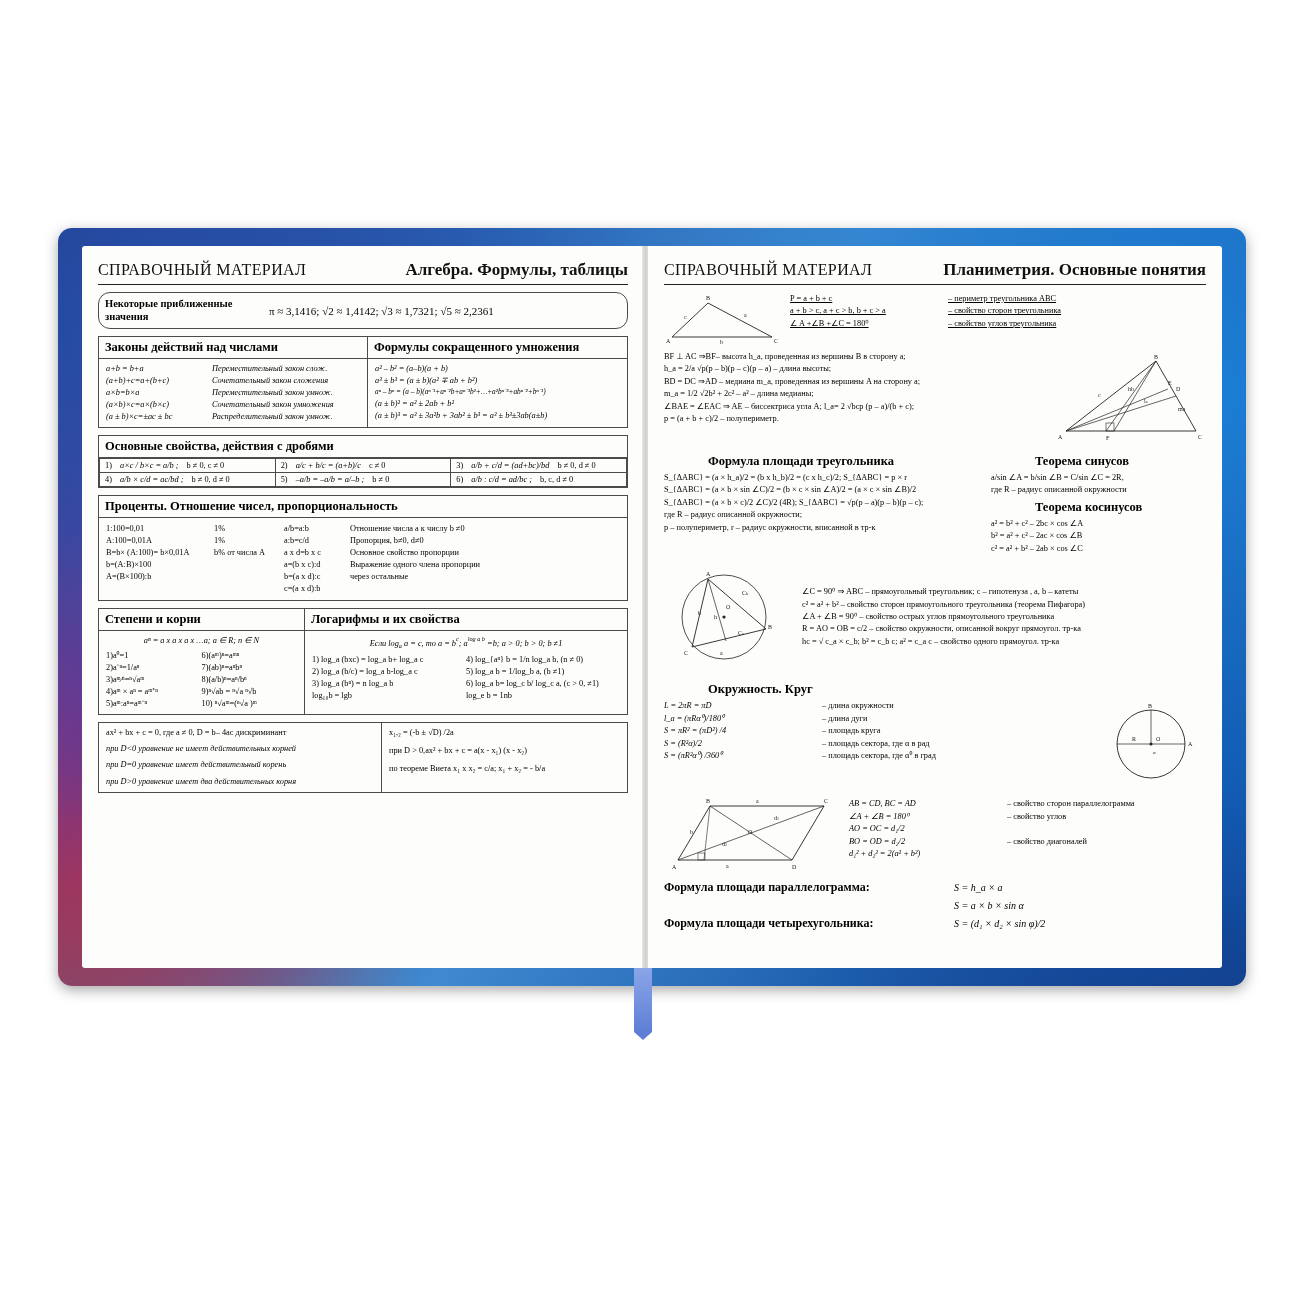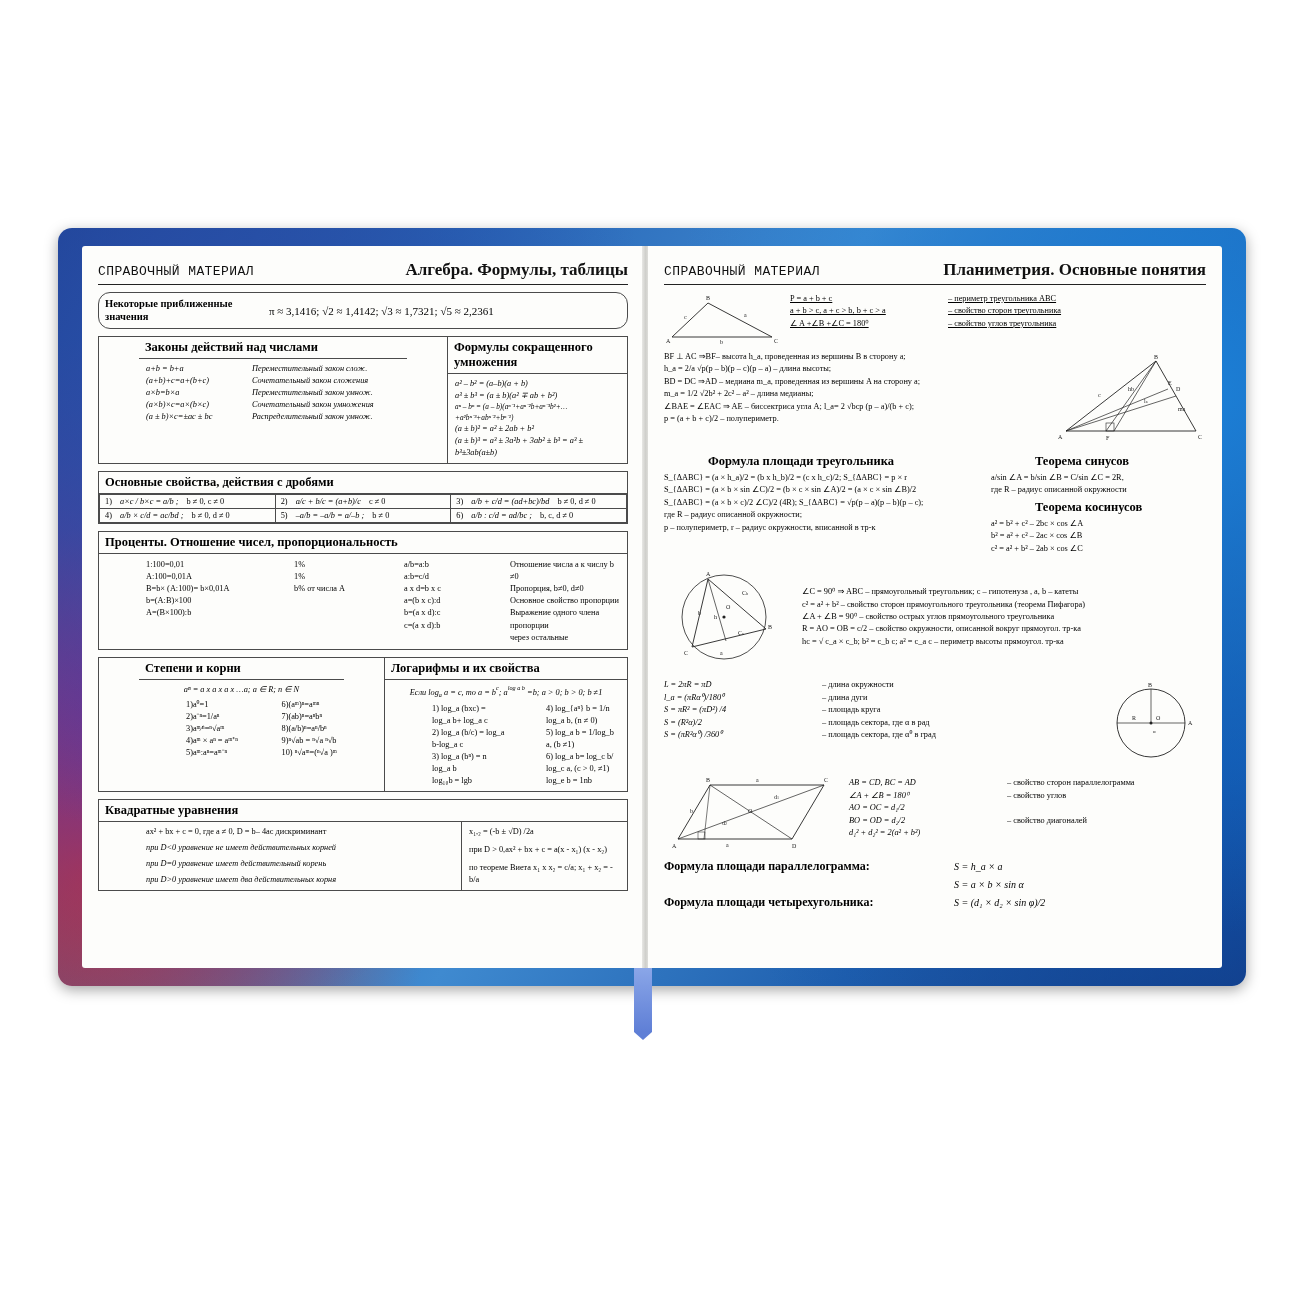"СПРАВОЧНЫЙ МАТЕРИАЛ" .hdr .lbl { font-family: Liberation Mono, monospace -> Liberation Serif, serif; font-size: 13px -> 16px }
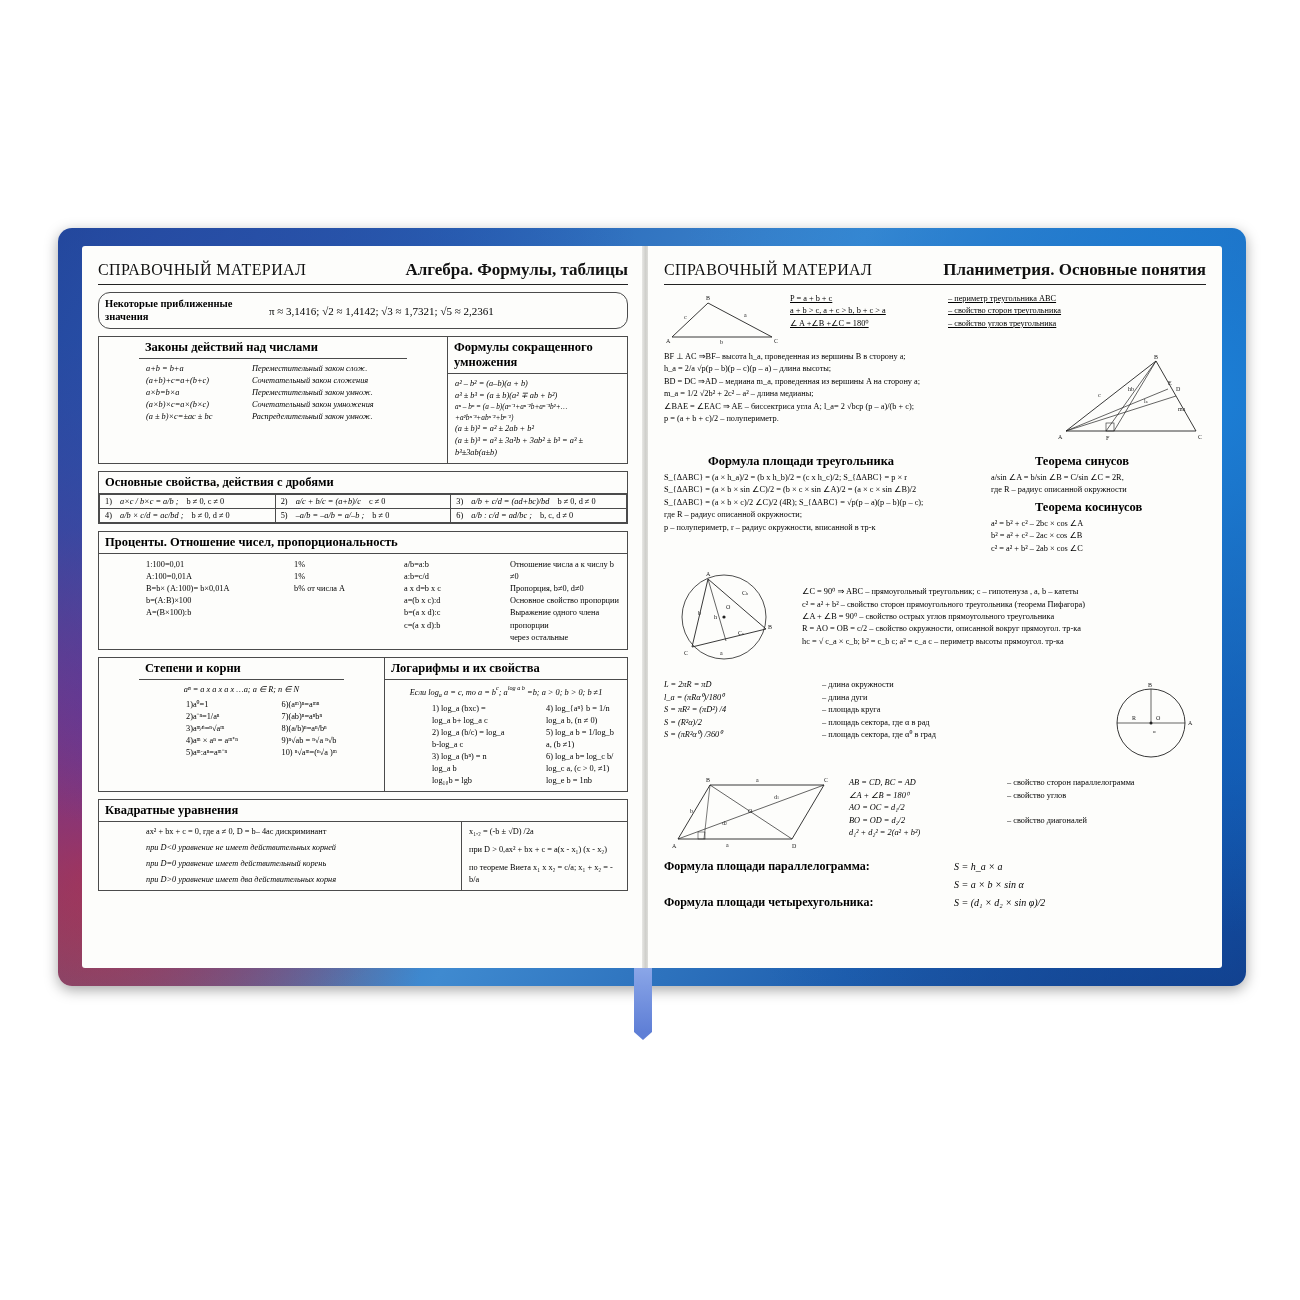"Законы действий над числами" .row2 > div { margin-left: 40px -> none }
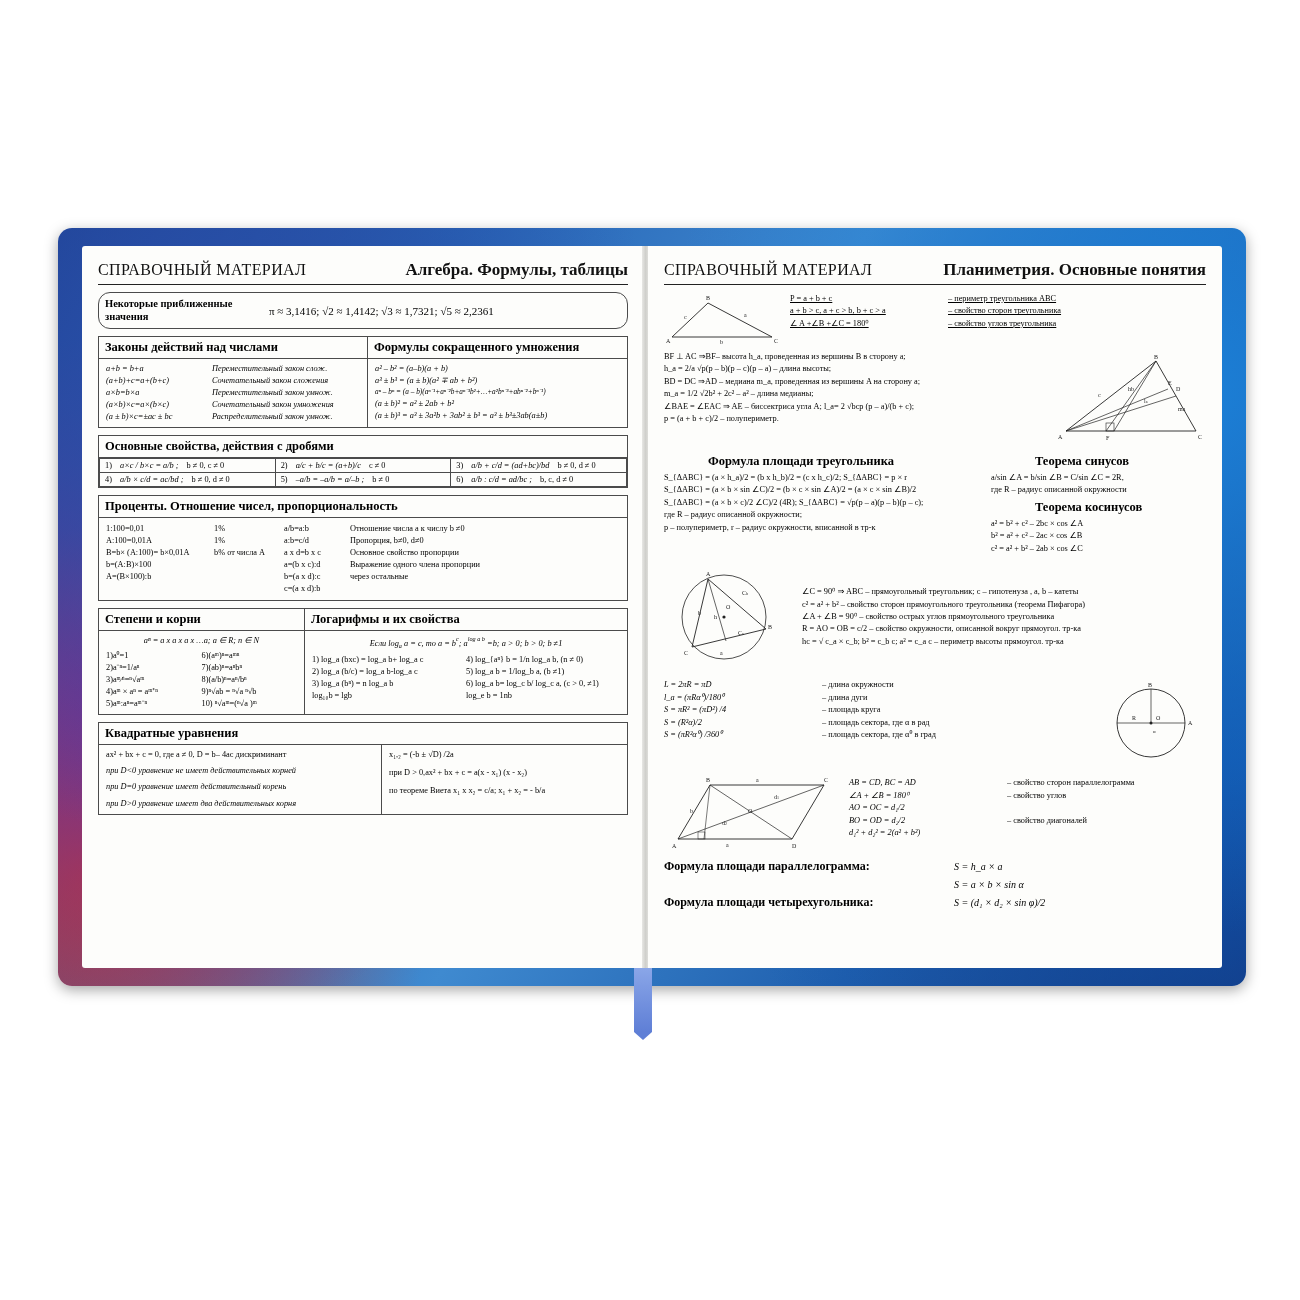"hc = √ c_a ×" div { text: периметр высоты -> свойство одного }
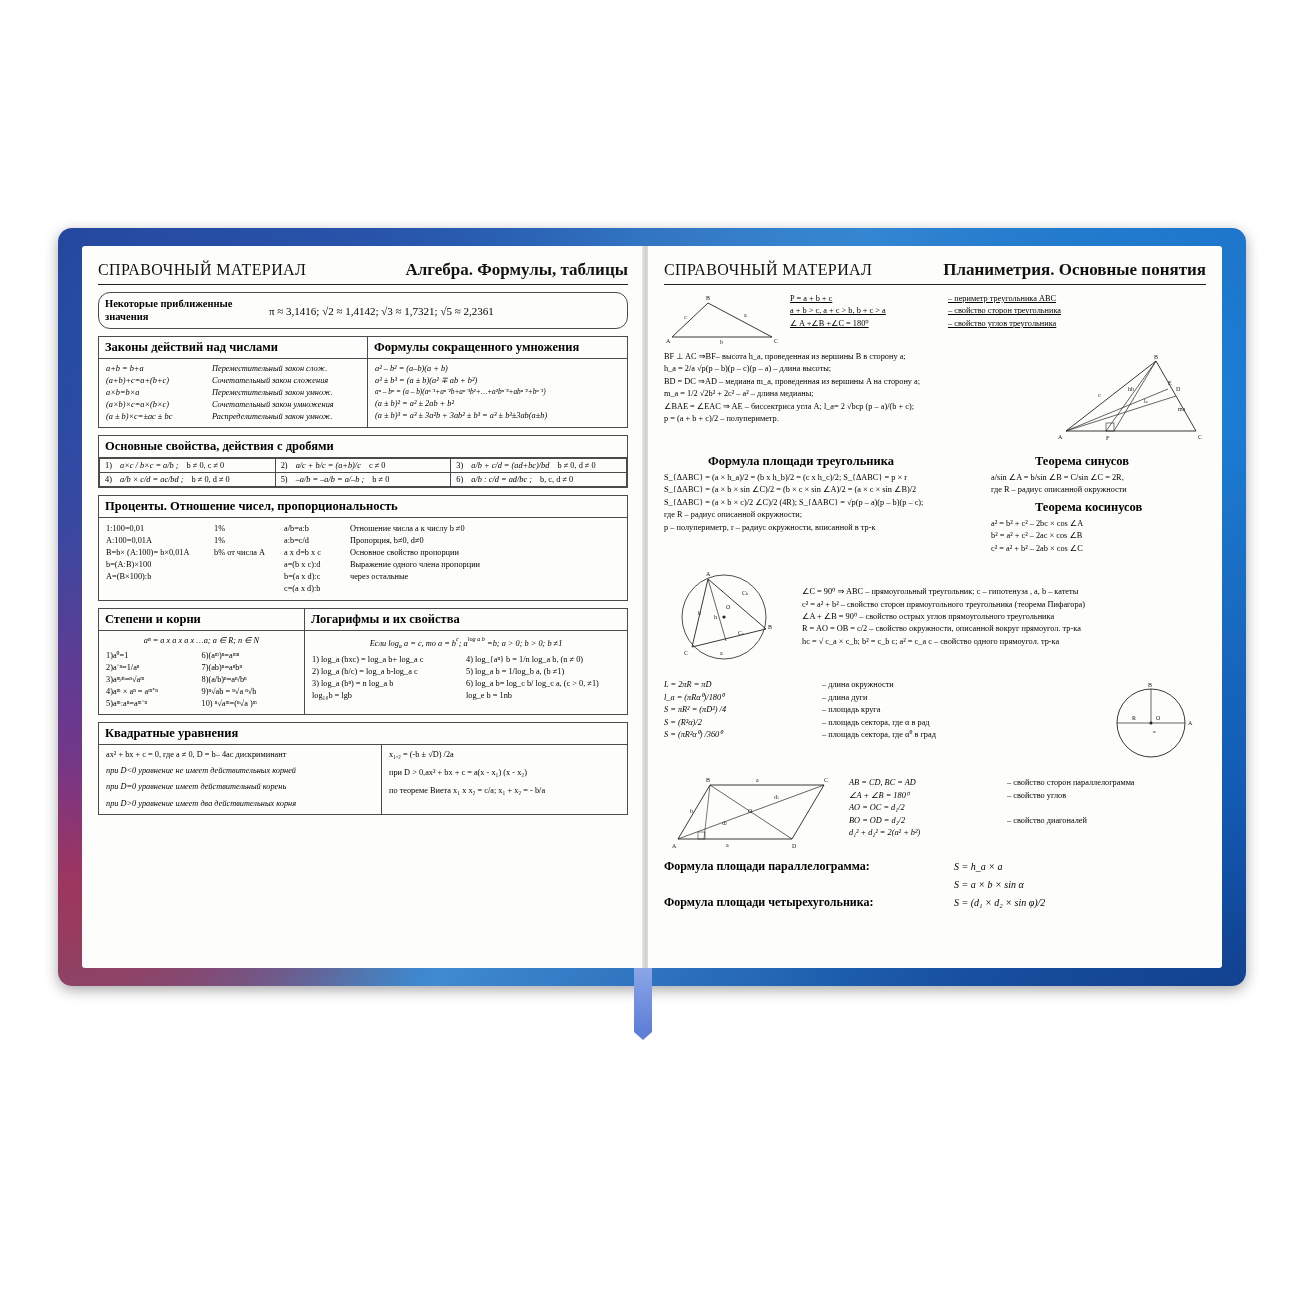"Окружность. Круг" div.sec-title { html: none -> <div>Окружность. Круг</div> }
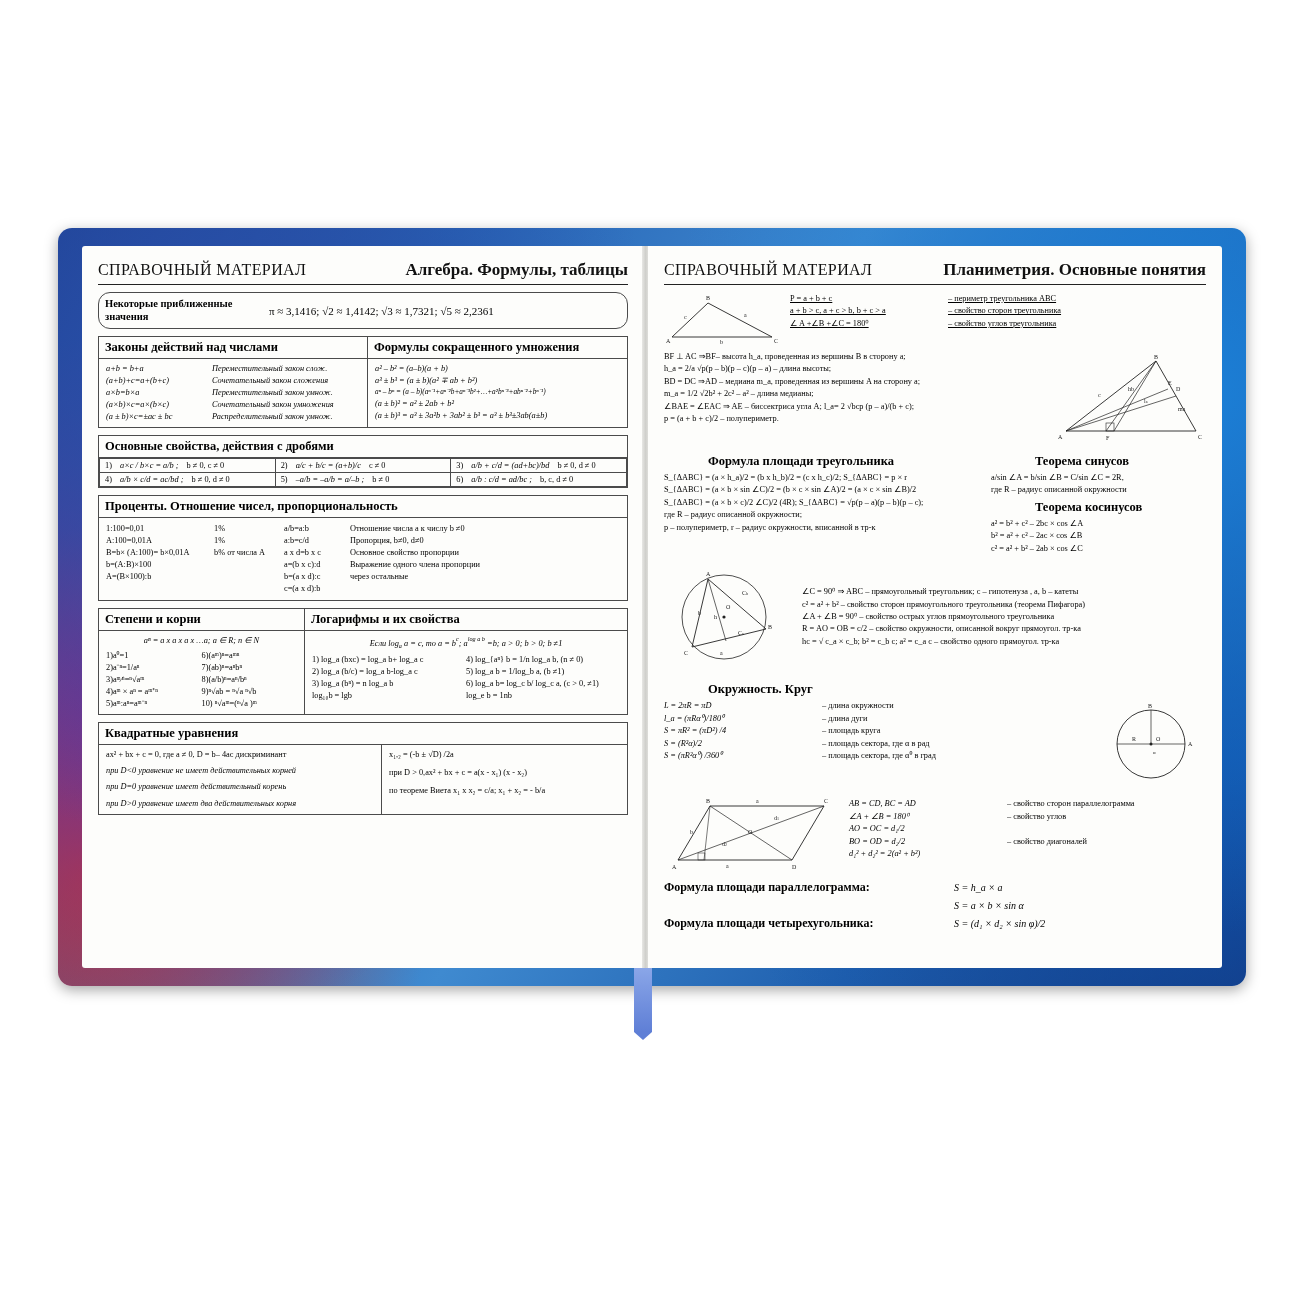"Квадратные уравнения" div.bt { html: <div>Квадратные уравнения</div> -> none }
